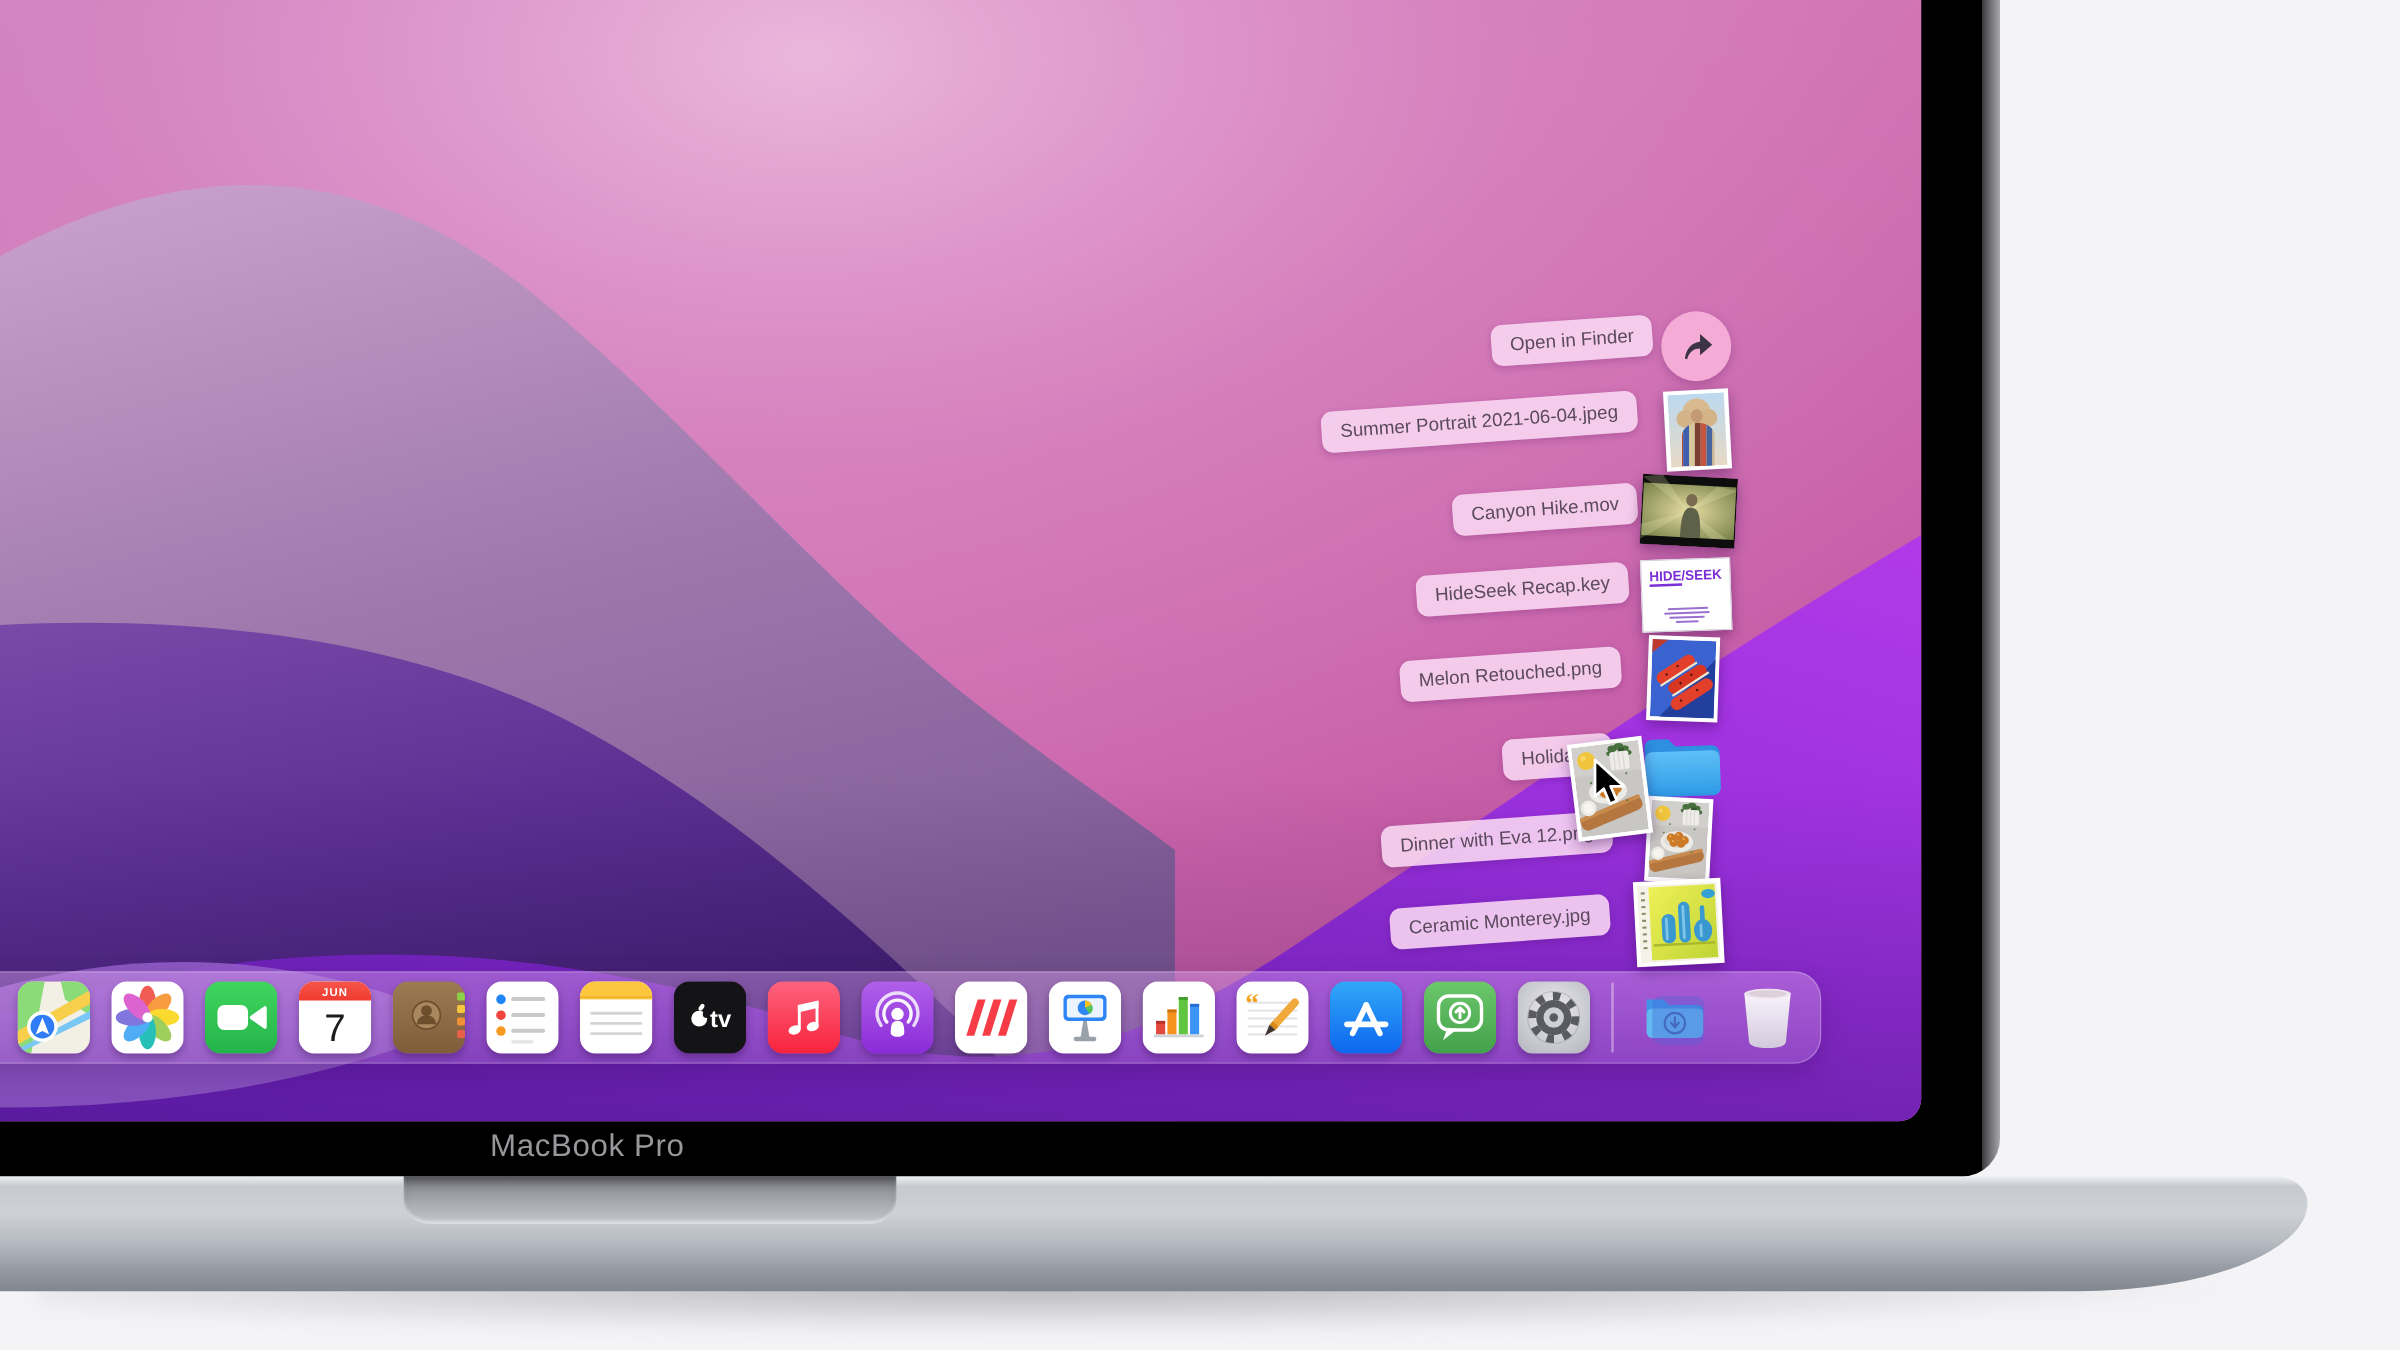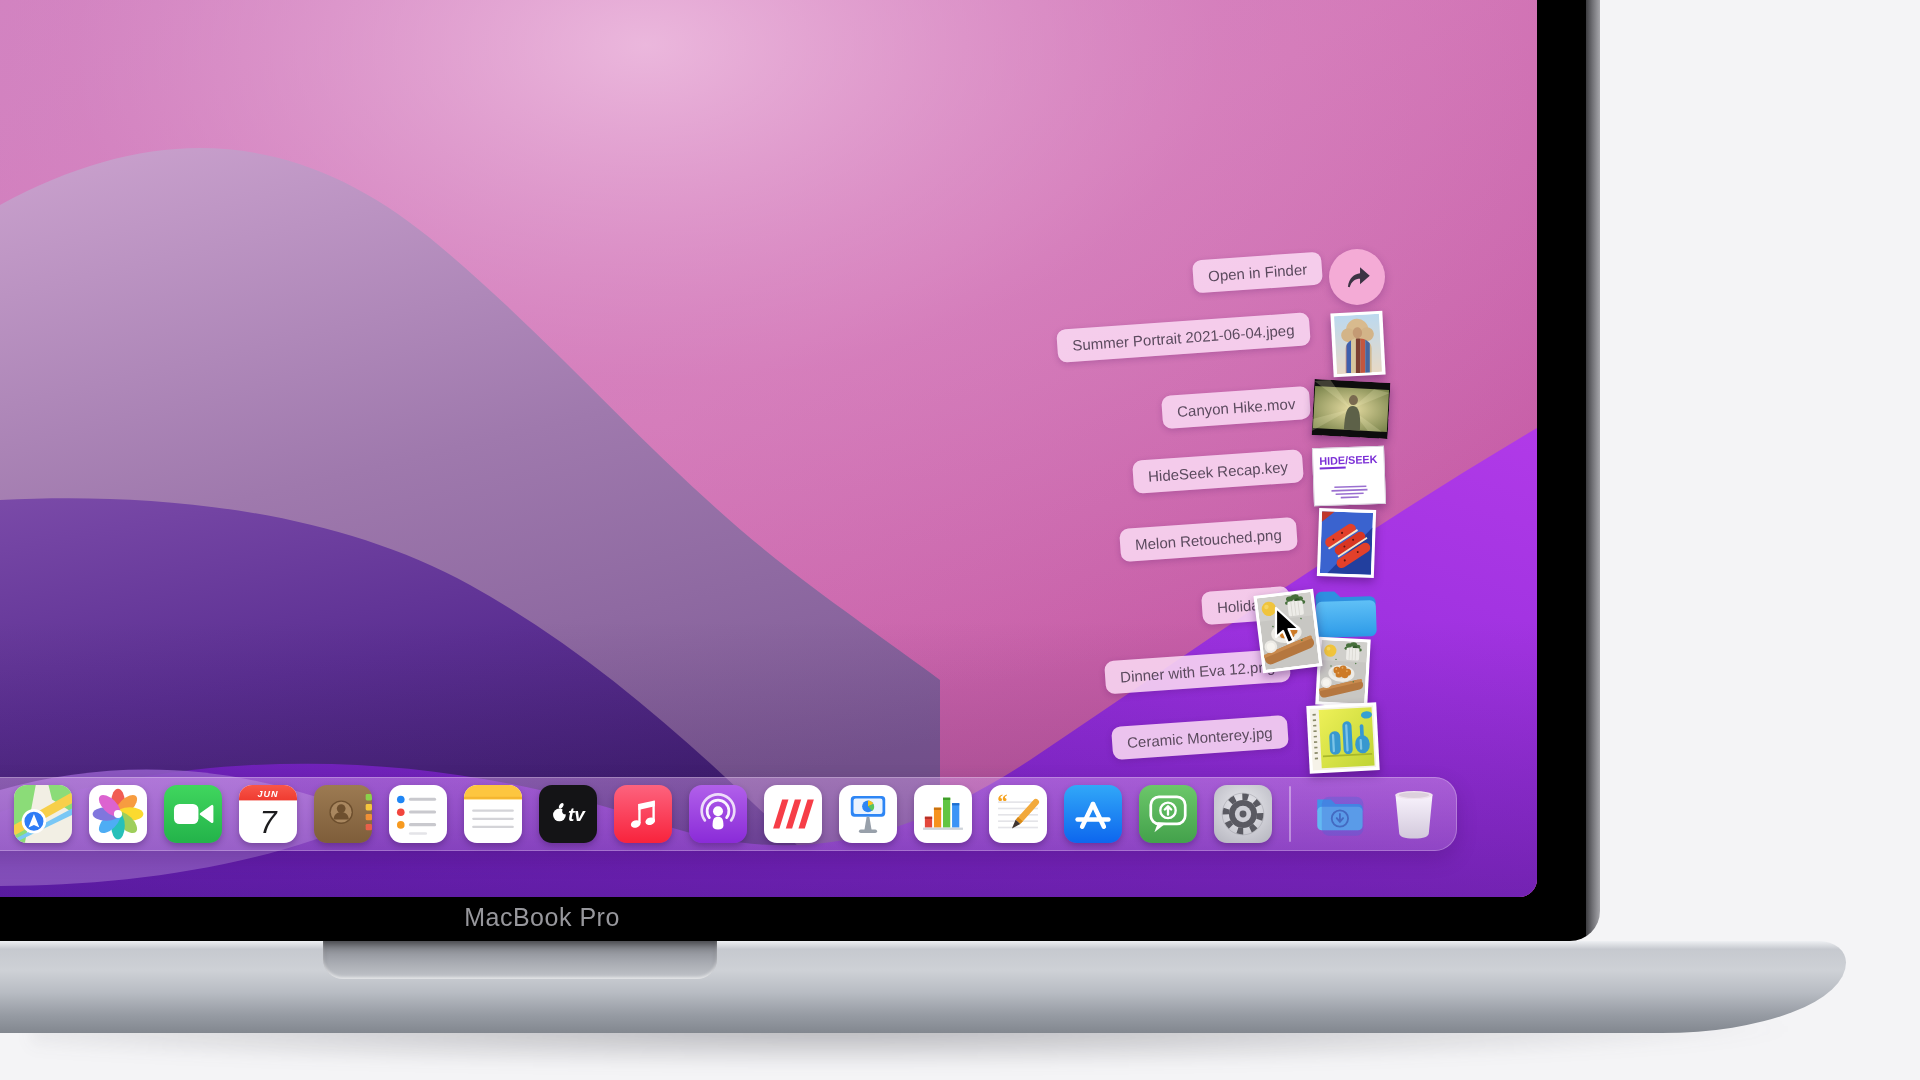"JUN" .dicon { font-style: italic -> none }
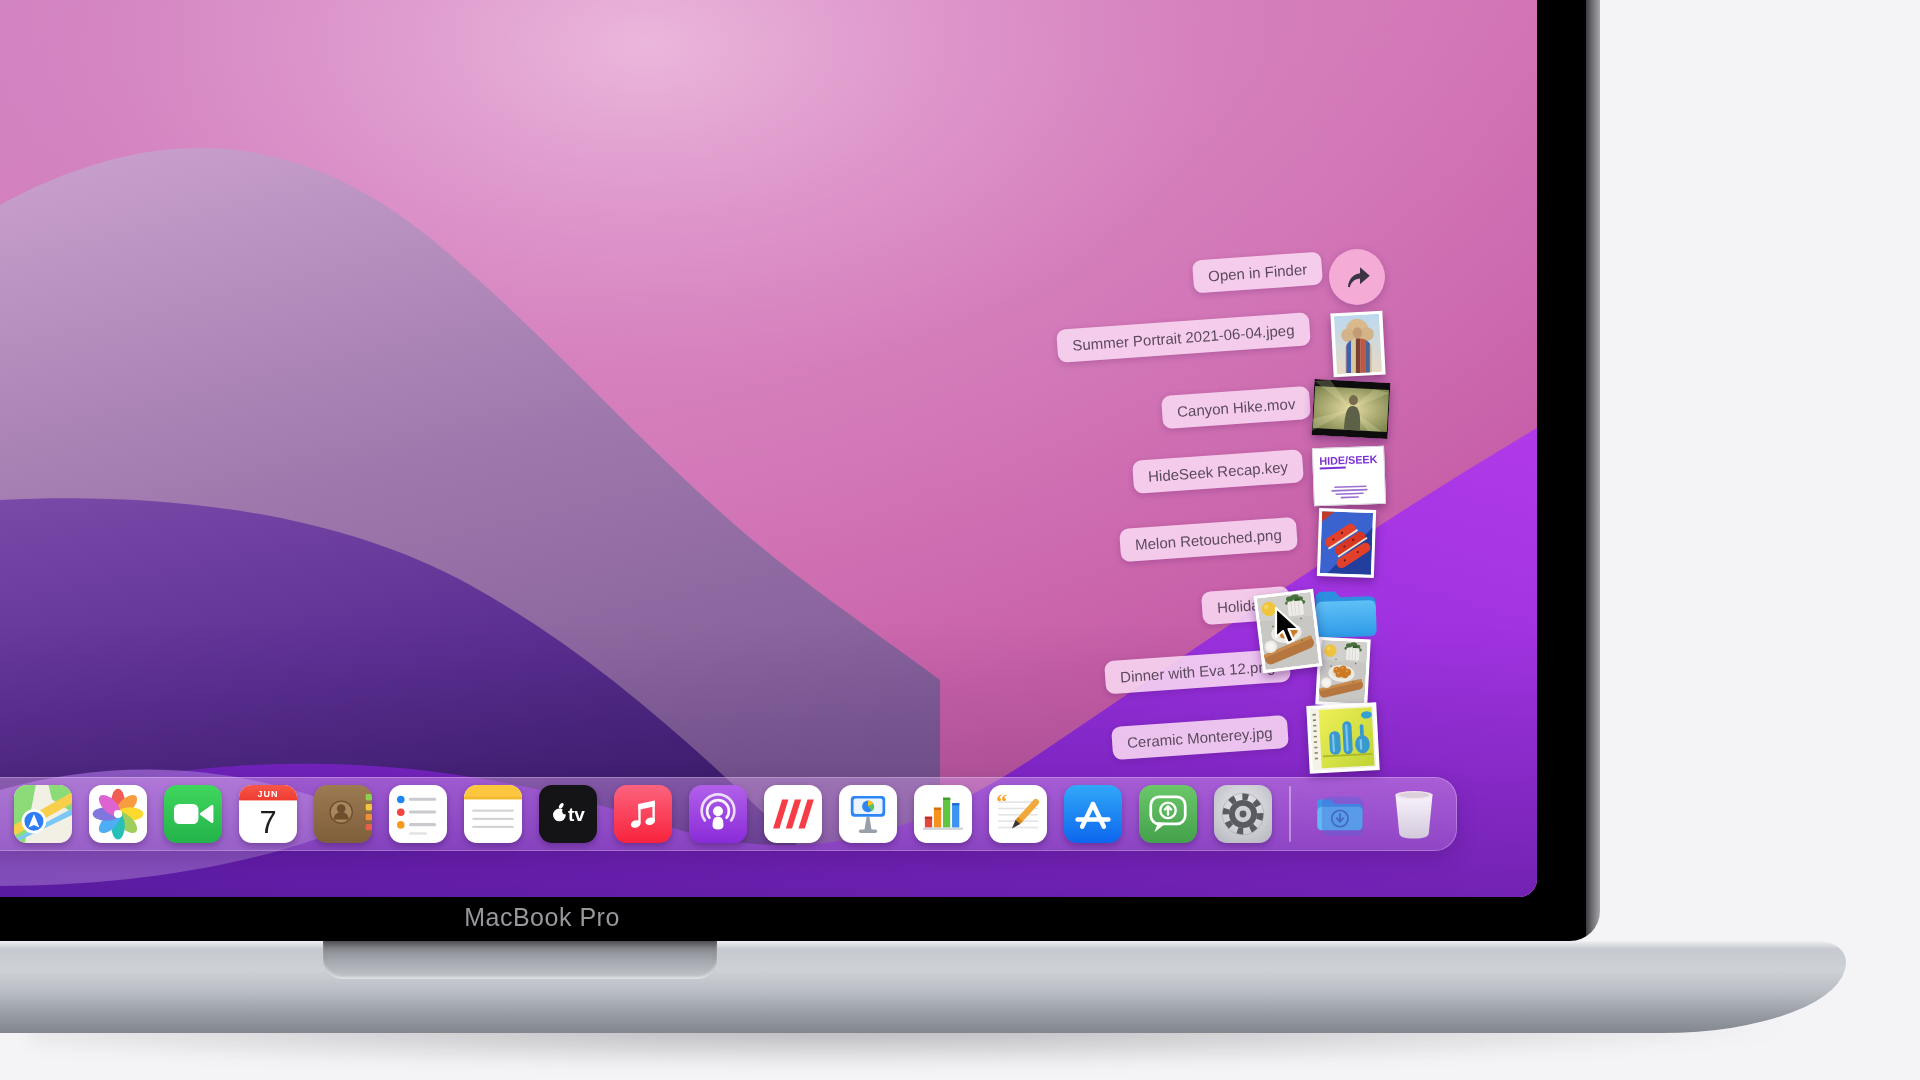"MacBook Pro" .bezel-label { text-align: center -> left }
